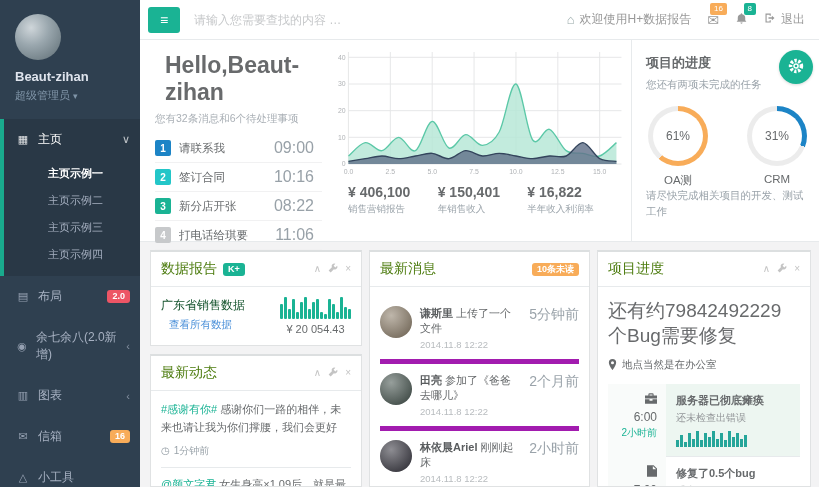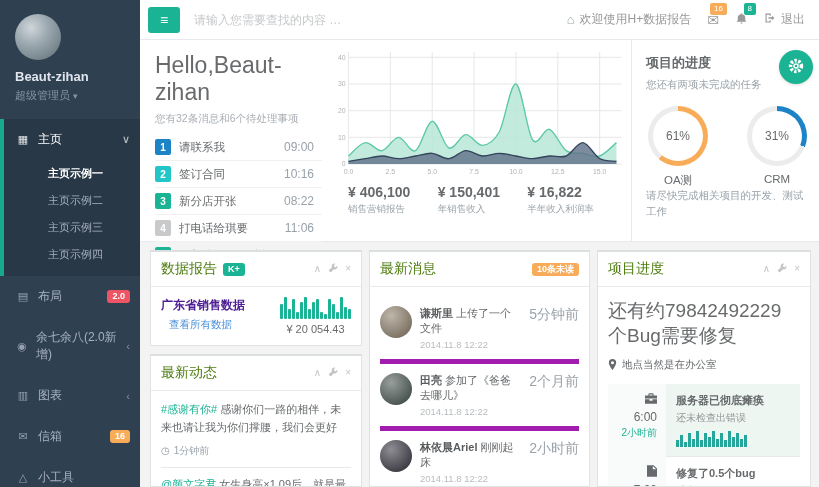"Hello,Beaut-zihan" .hello-title { font-weight: normal -> bold; margin: 4px 0 6px -> 4px 10px 6px }
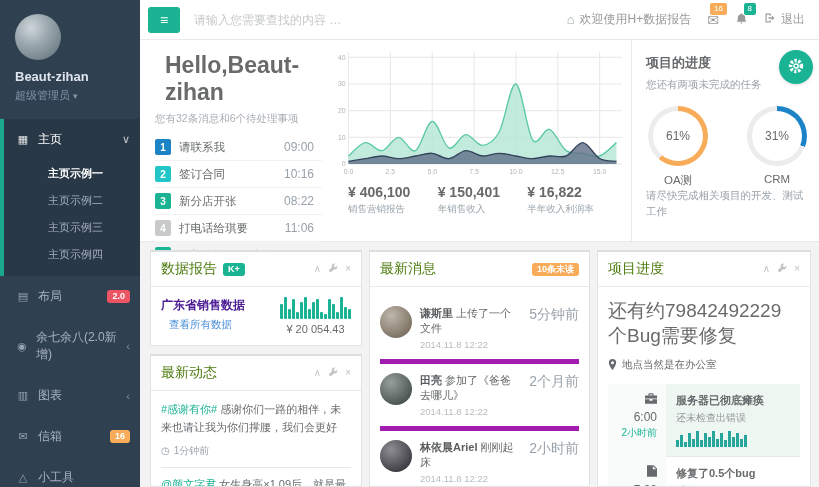"09:00" .todo-time { font-size: 12px -> 16px }
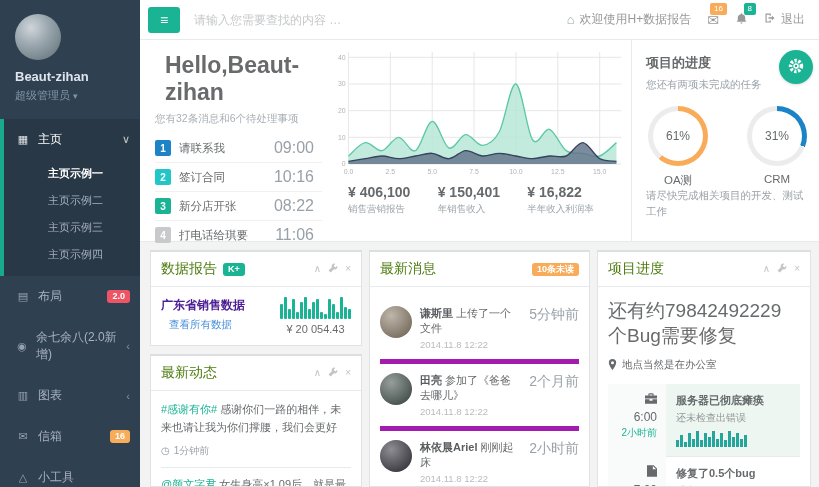"广东省销售数据" .report-name { color: #4c1d95 -> #14532d; font-weight: bold -> normal }
